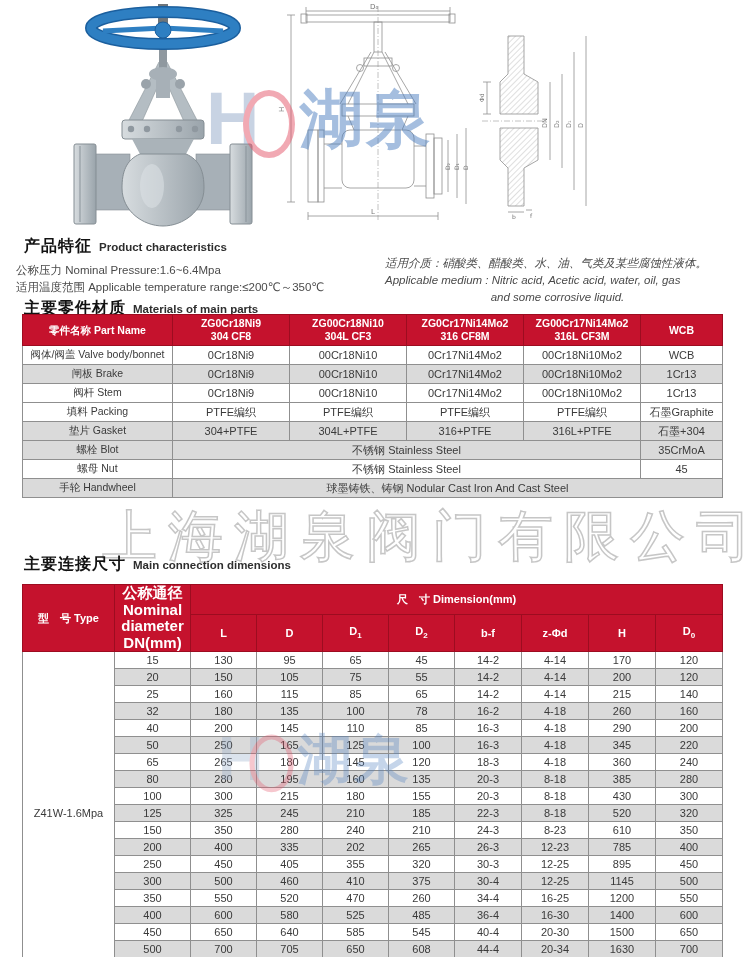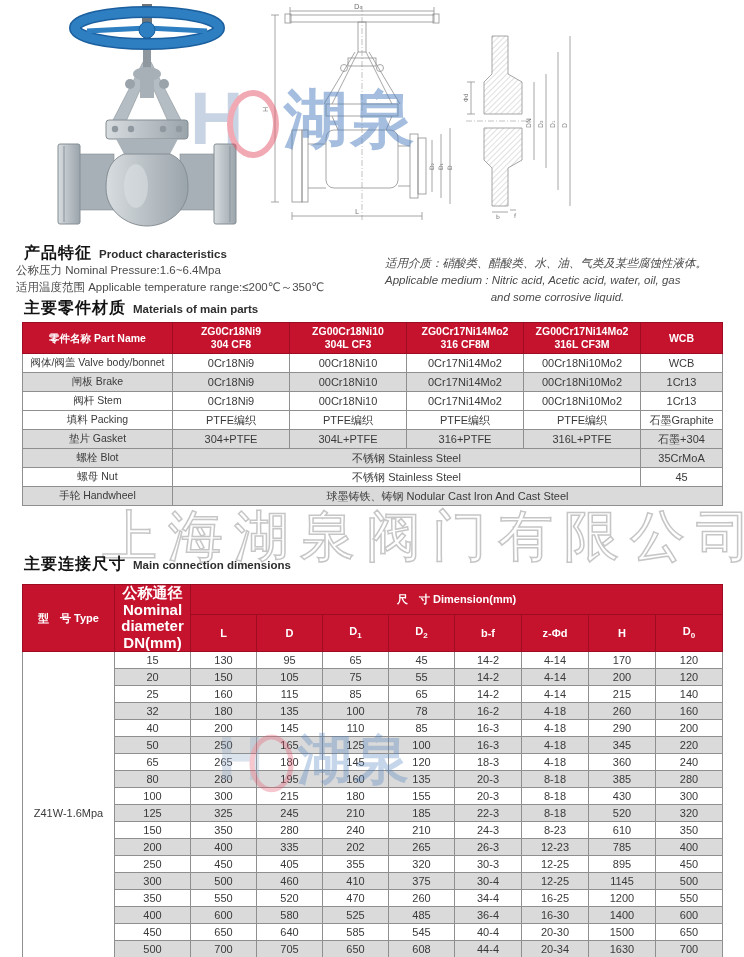"D₀" div.abs { left: 0 -> 16px }
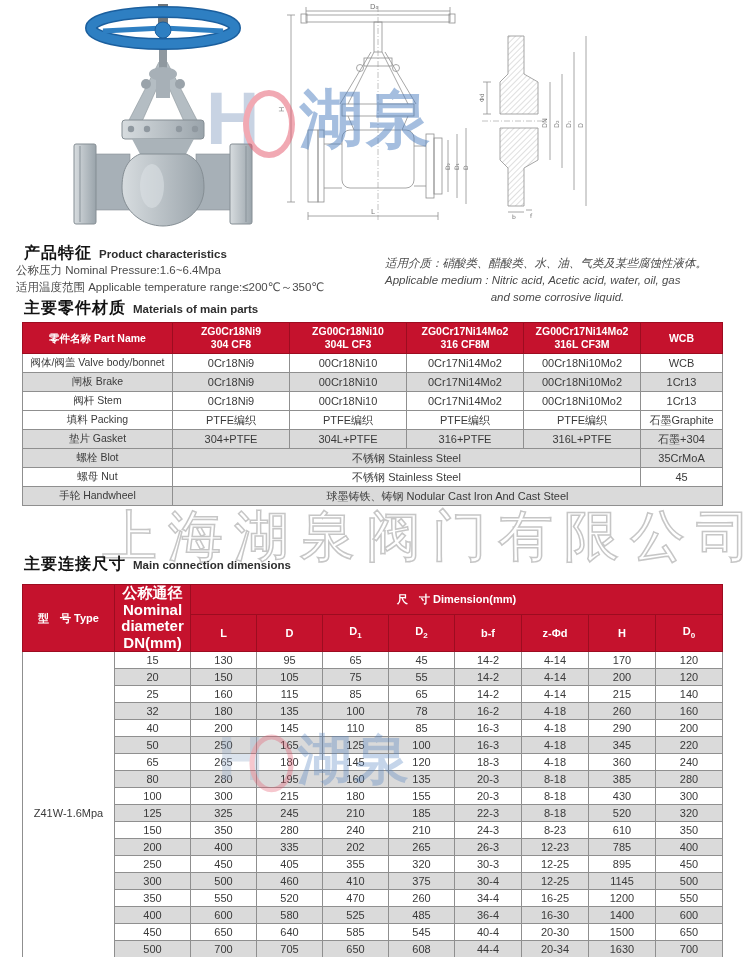"产品特征 Product characteristics" div.abs { margin-top: 7px -> none }
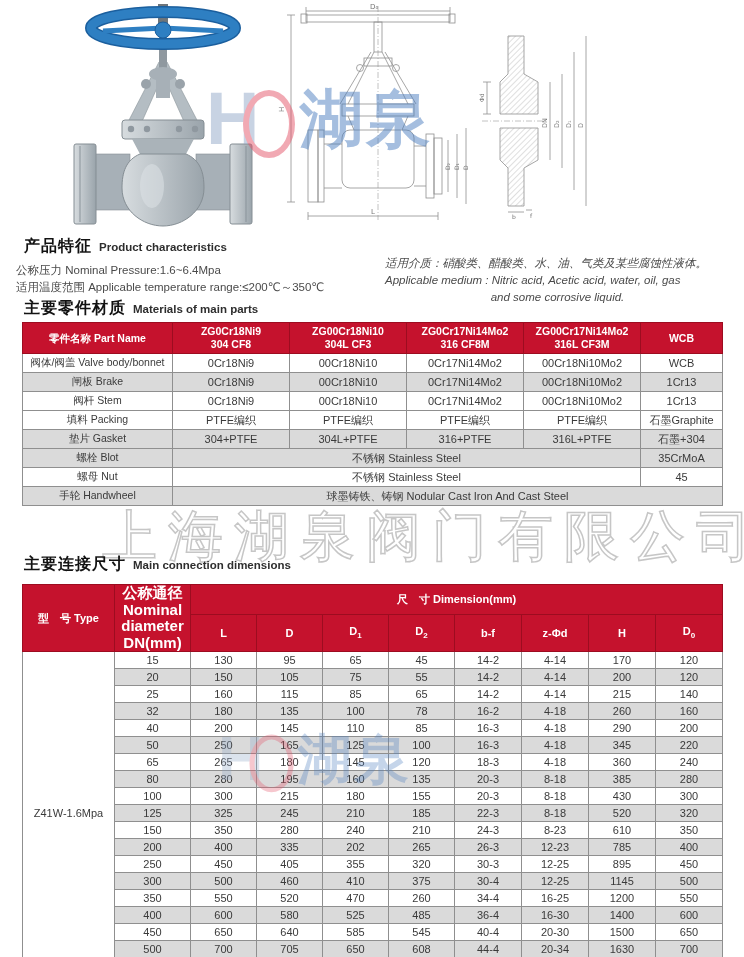"零件名称 Part Name" table.abs { top: 322px -> 314px }
